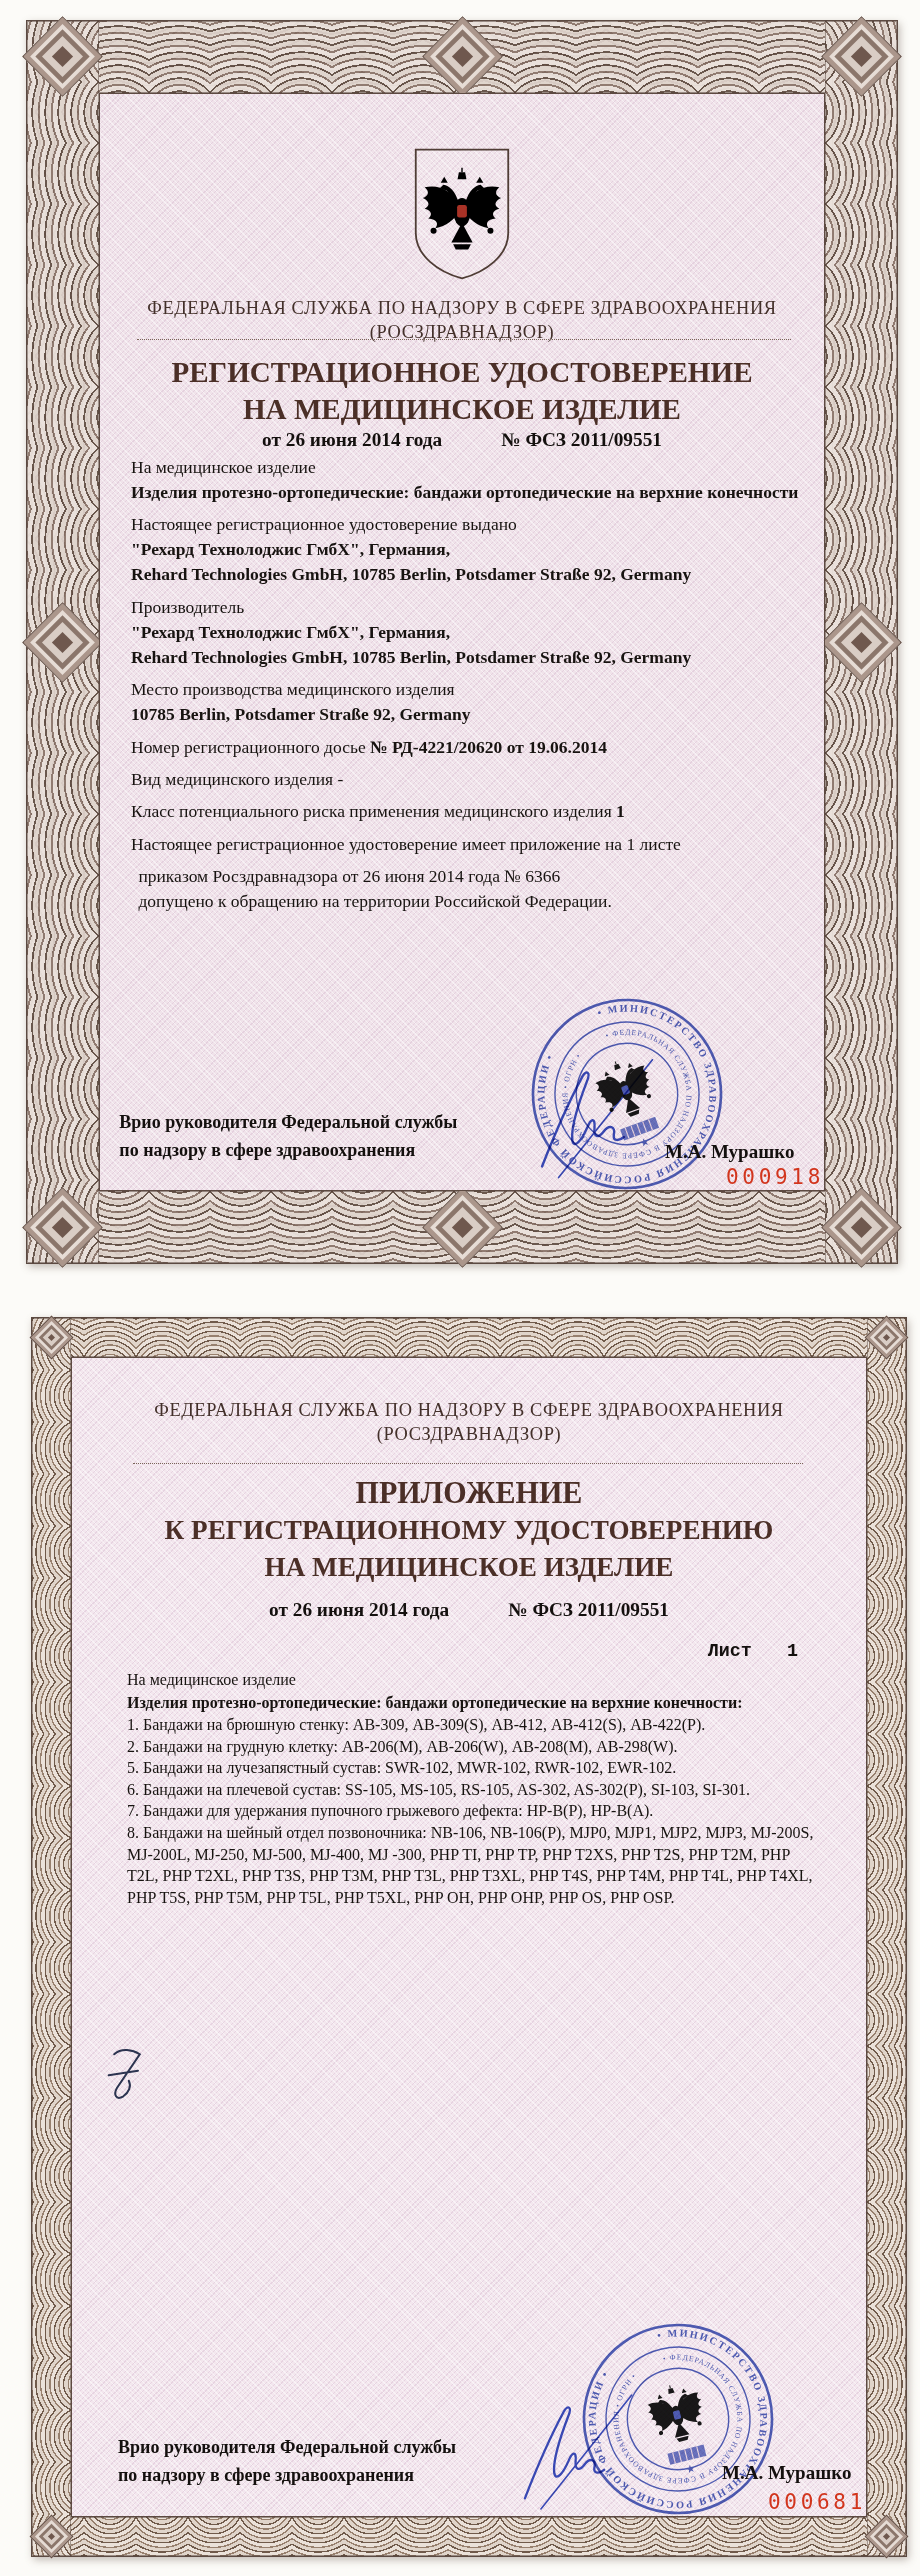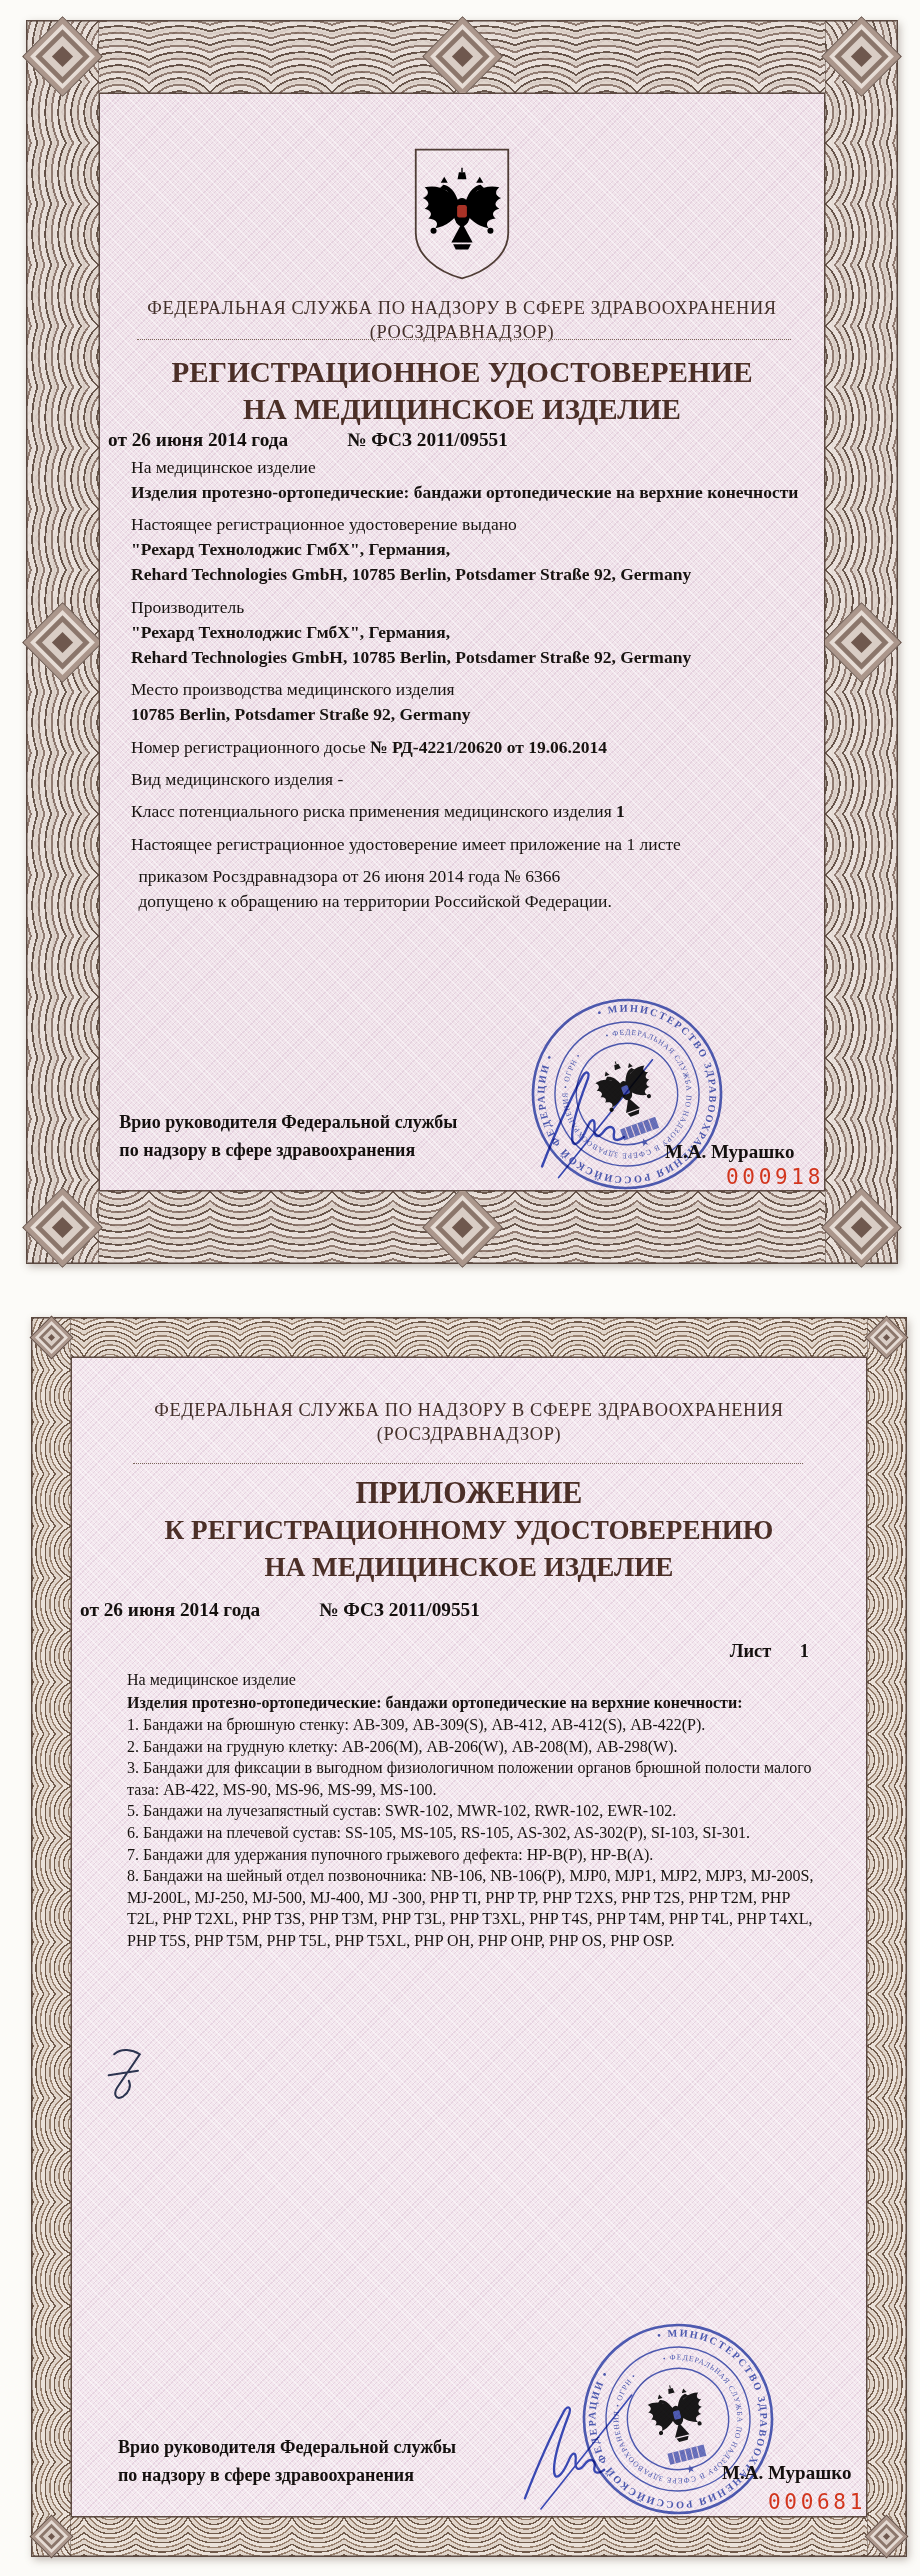"от 26 июня 2014 года" .dateline { justify-content: none -> center; left: 8px -> 0 }
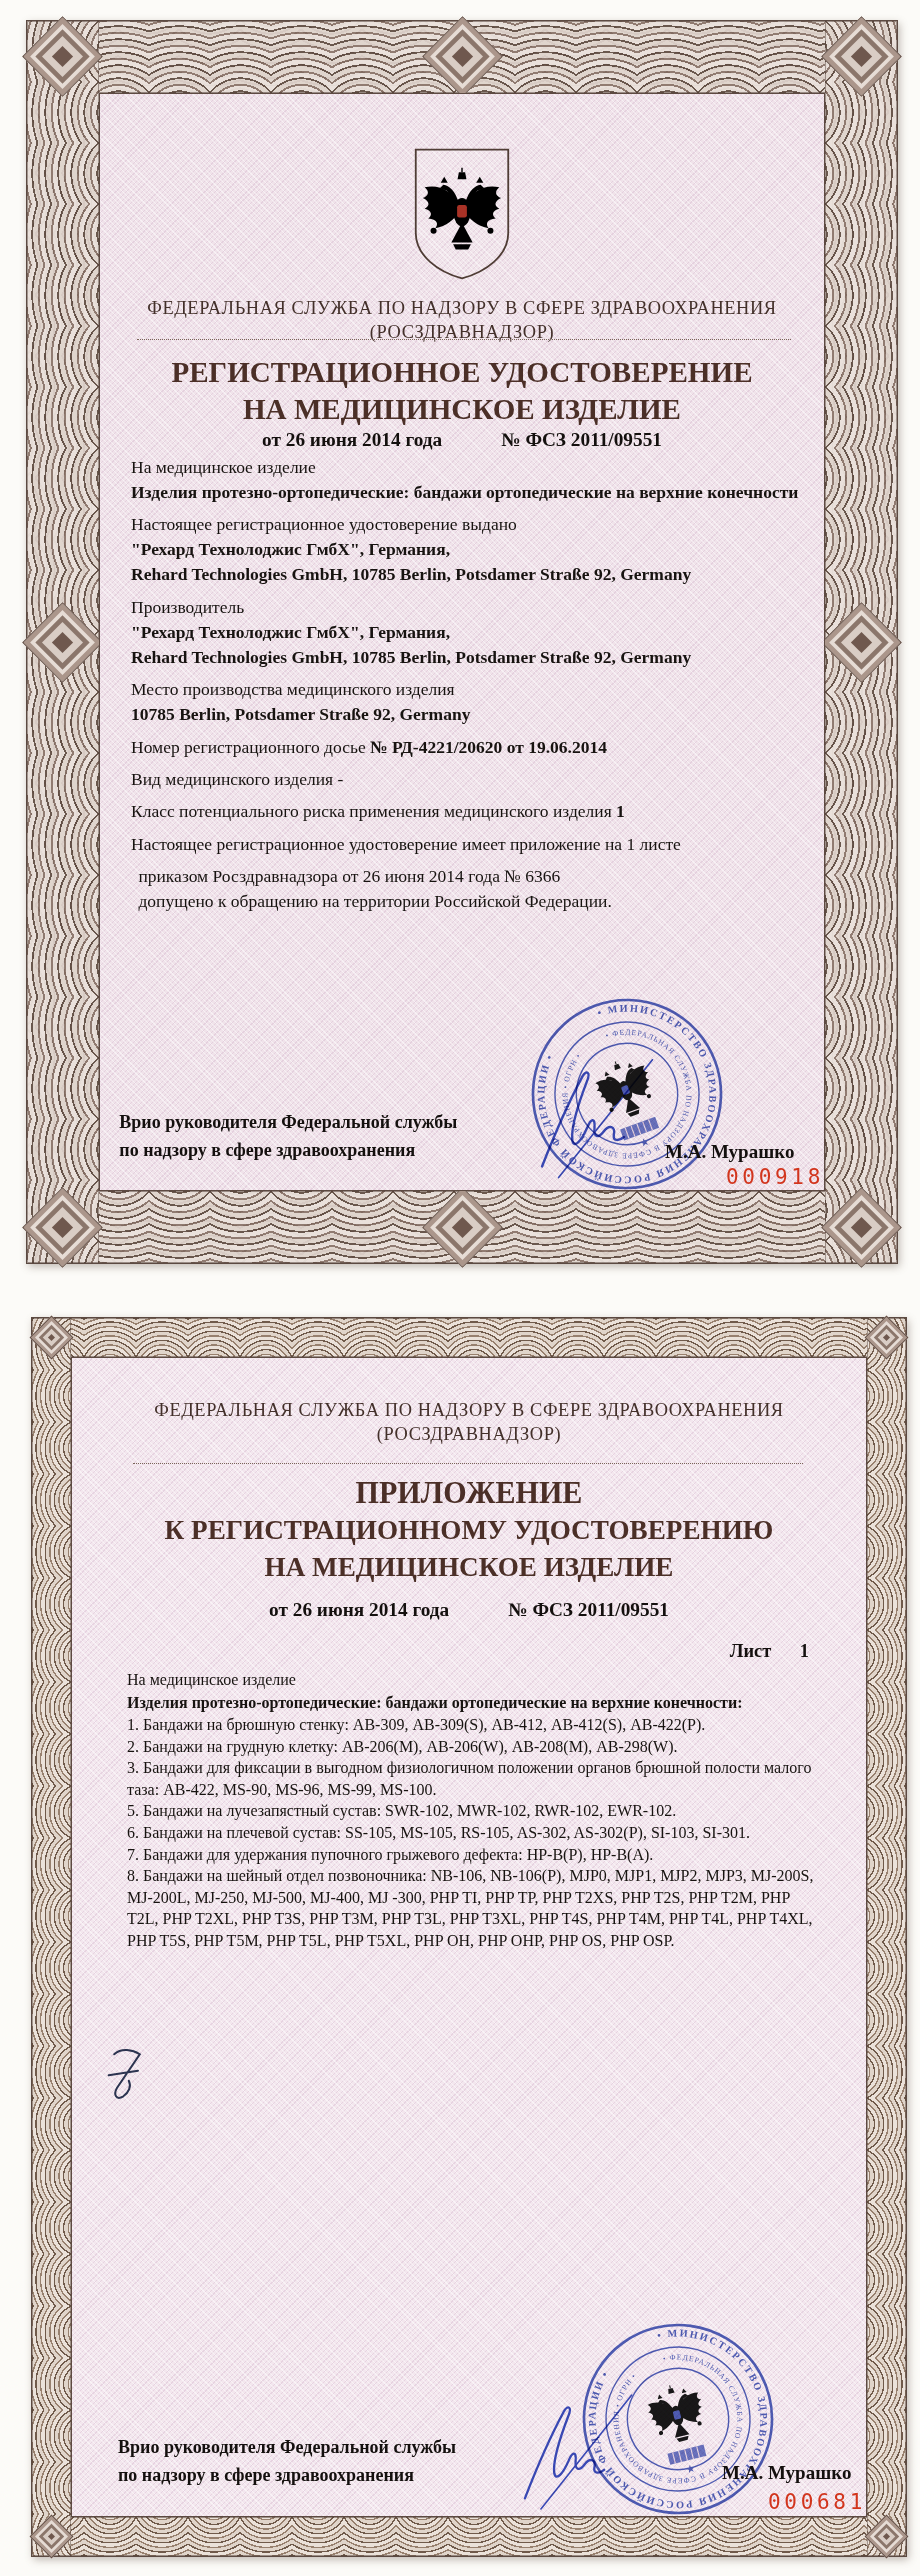"Лист 1" .sheet { font-family: none -> Liberation Mono, monospace; right: 57px -> 68px }
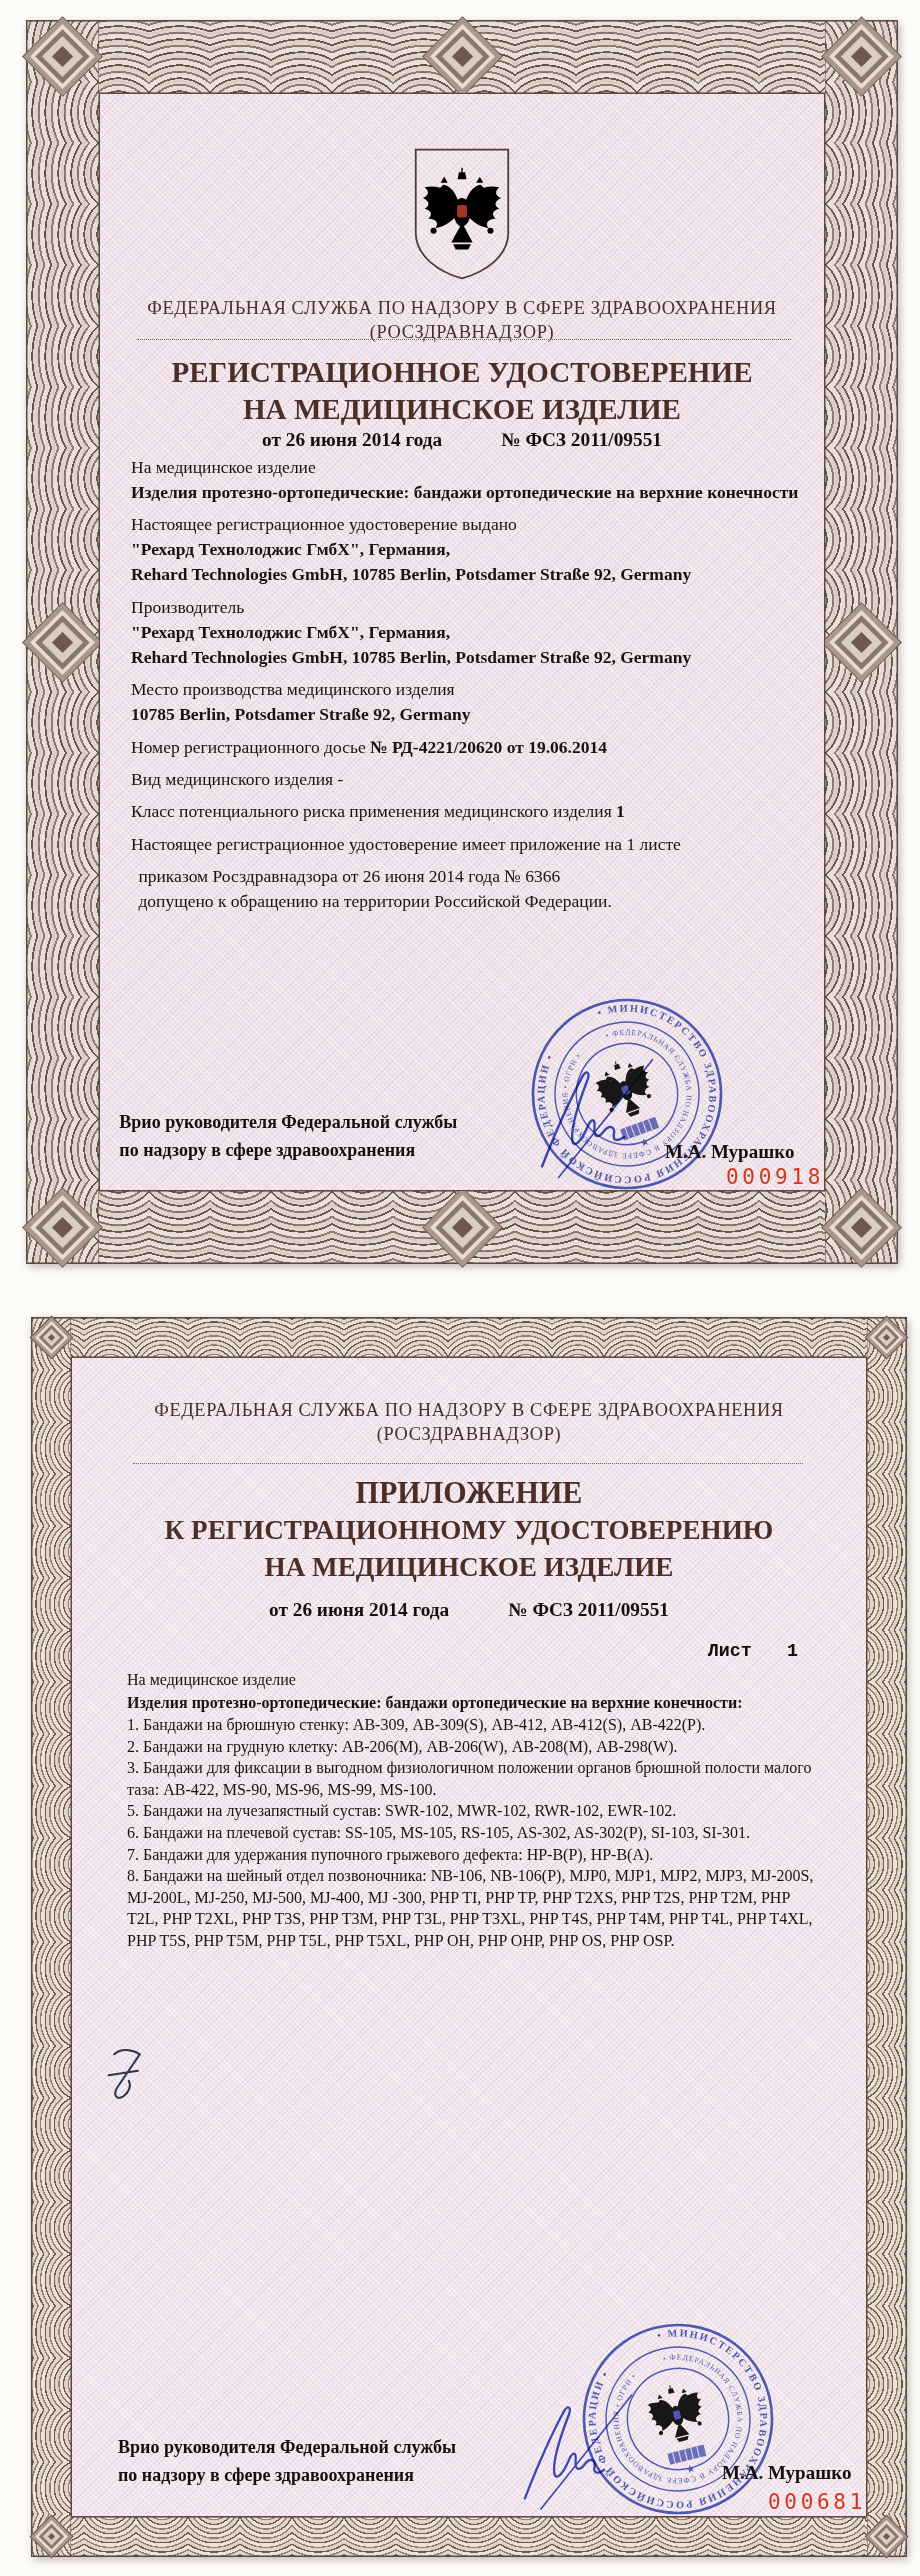"3. Бандажи для фиксации в" p { html: <p>3. Бандажи для фиксации в выгодном физиологичном положении органов брюшной полости малого таза: АВ-422, MS-90, MS-96, MS-99, MS-100.</p> -> none }
